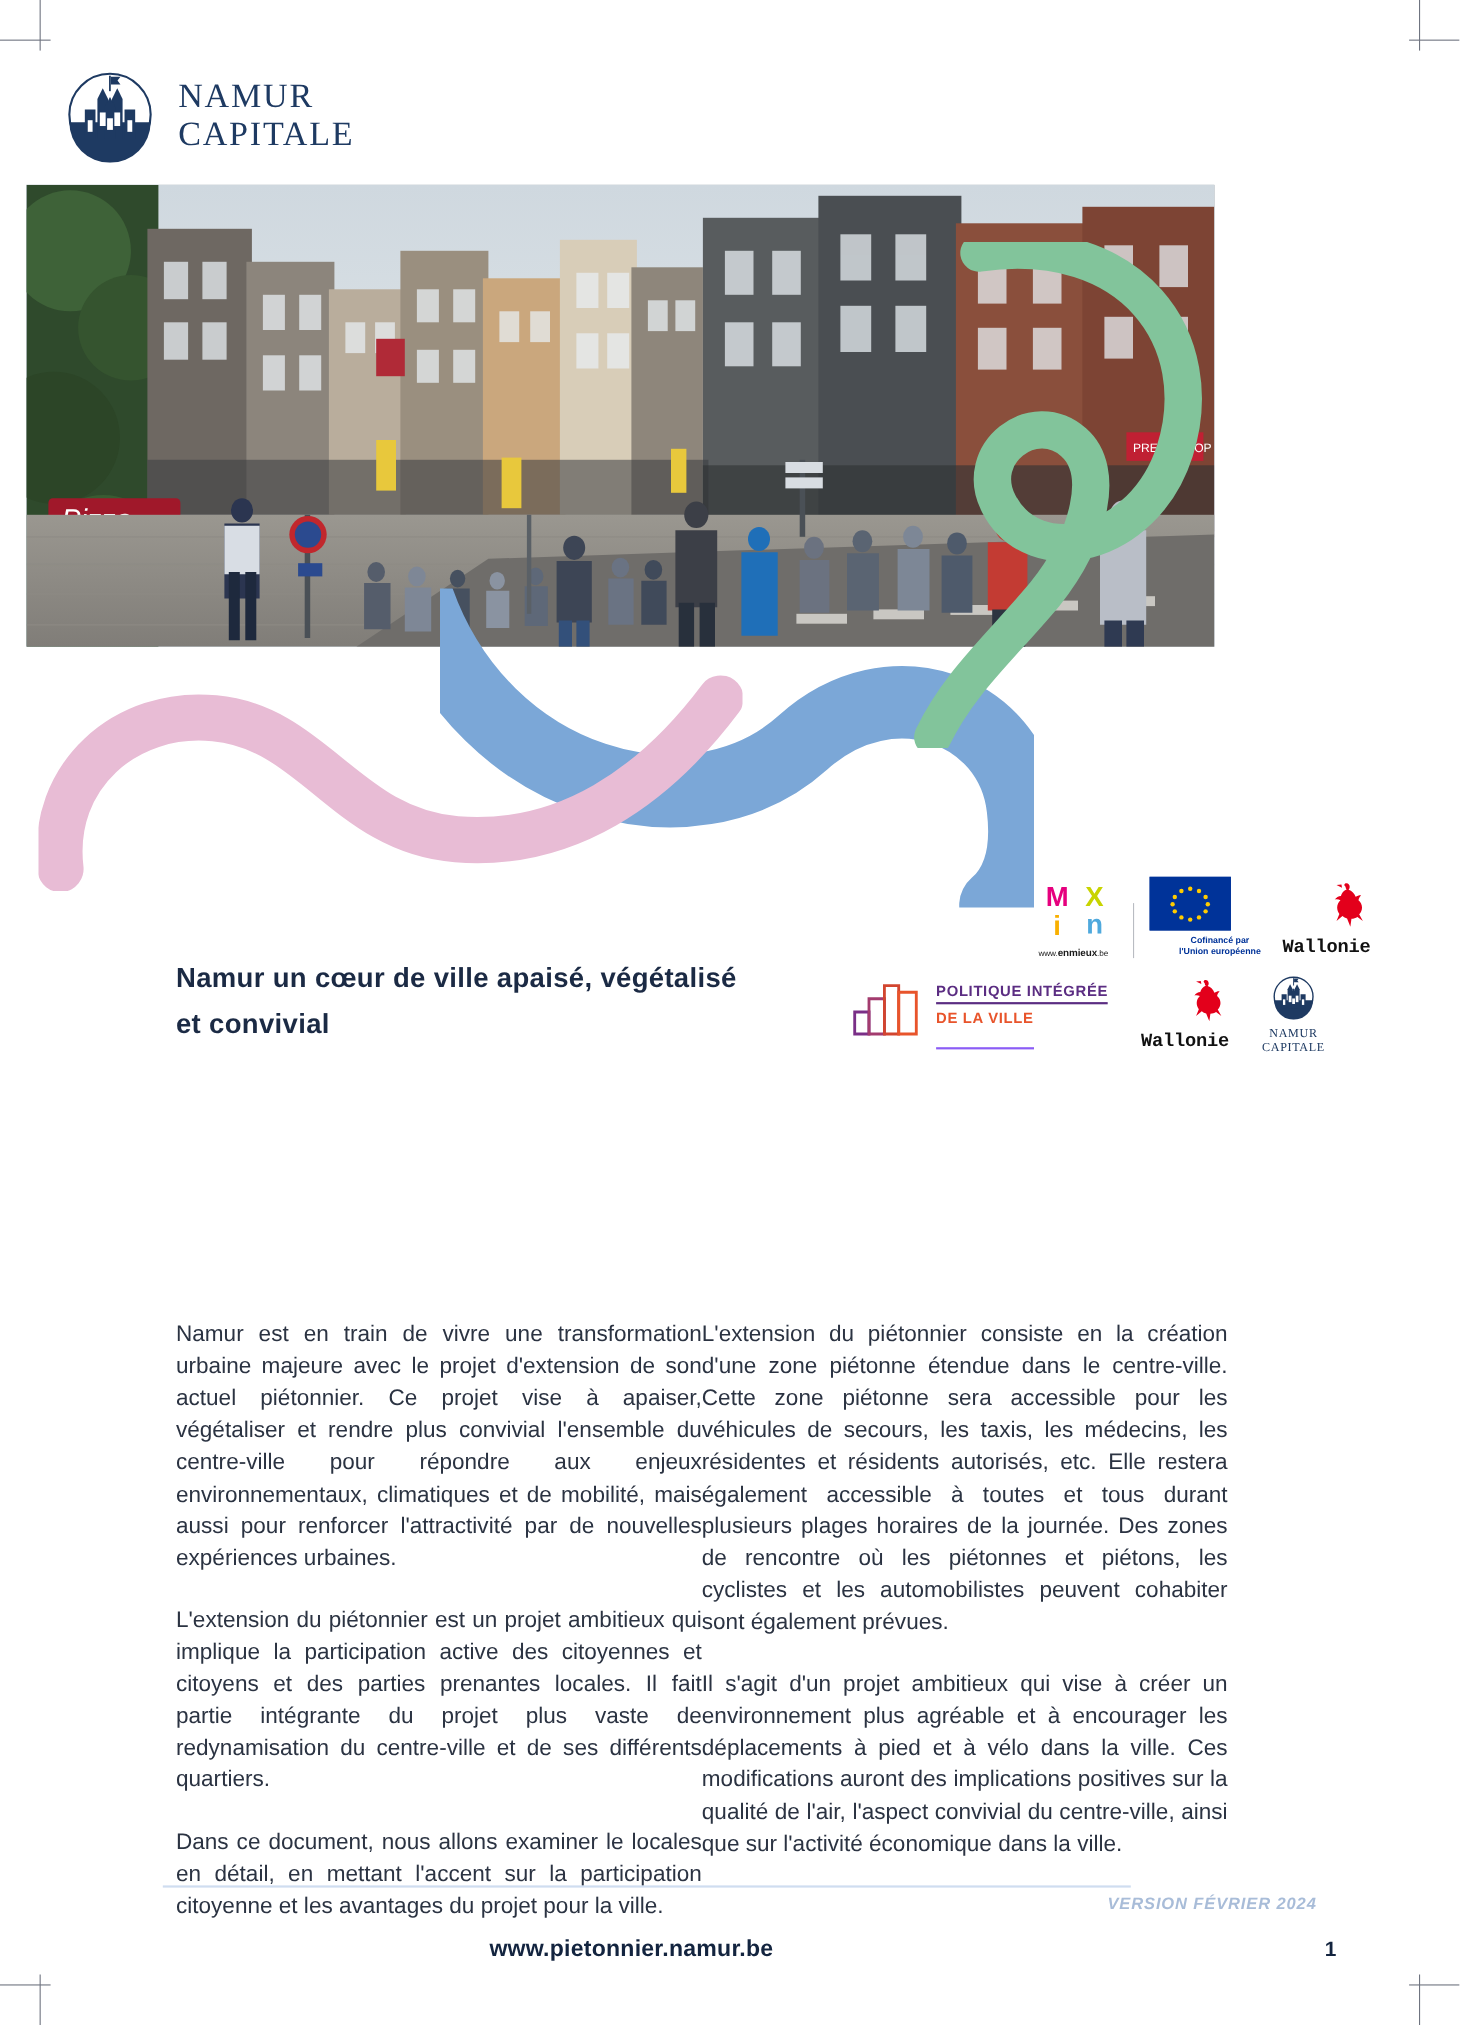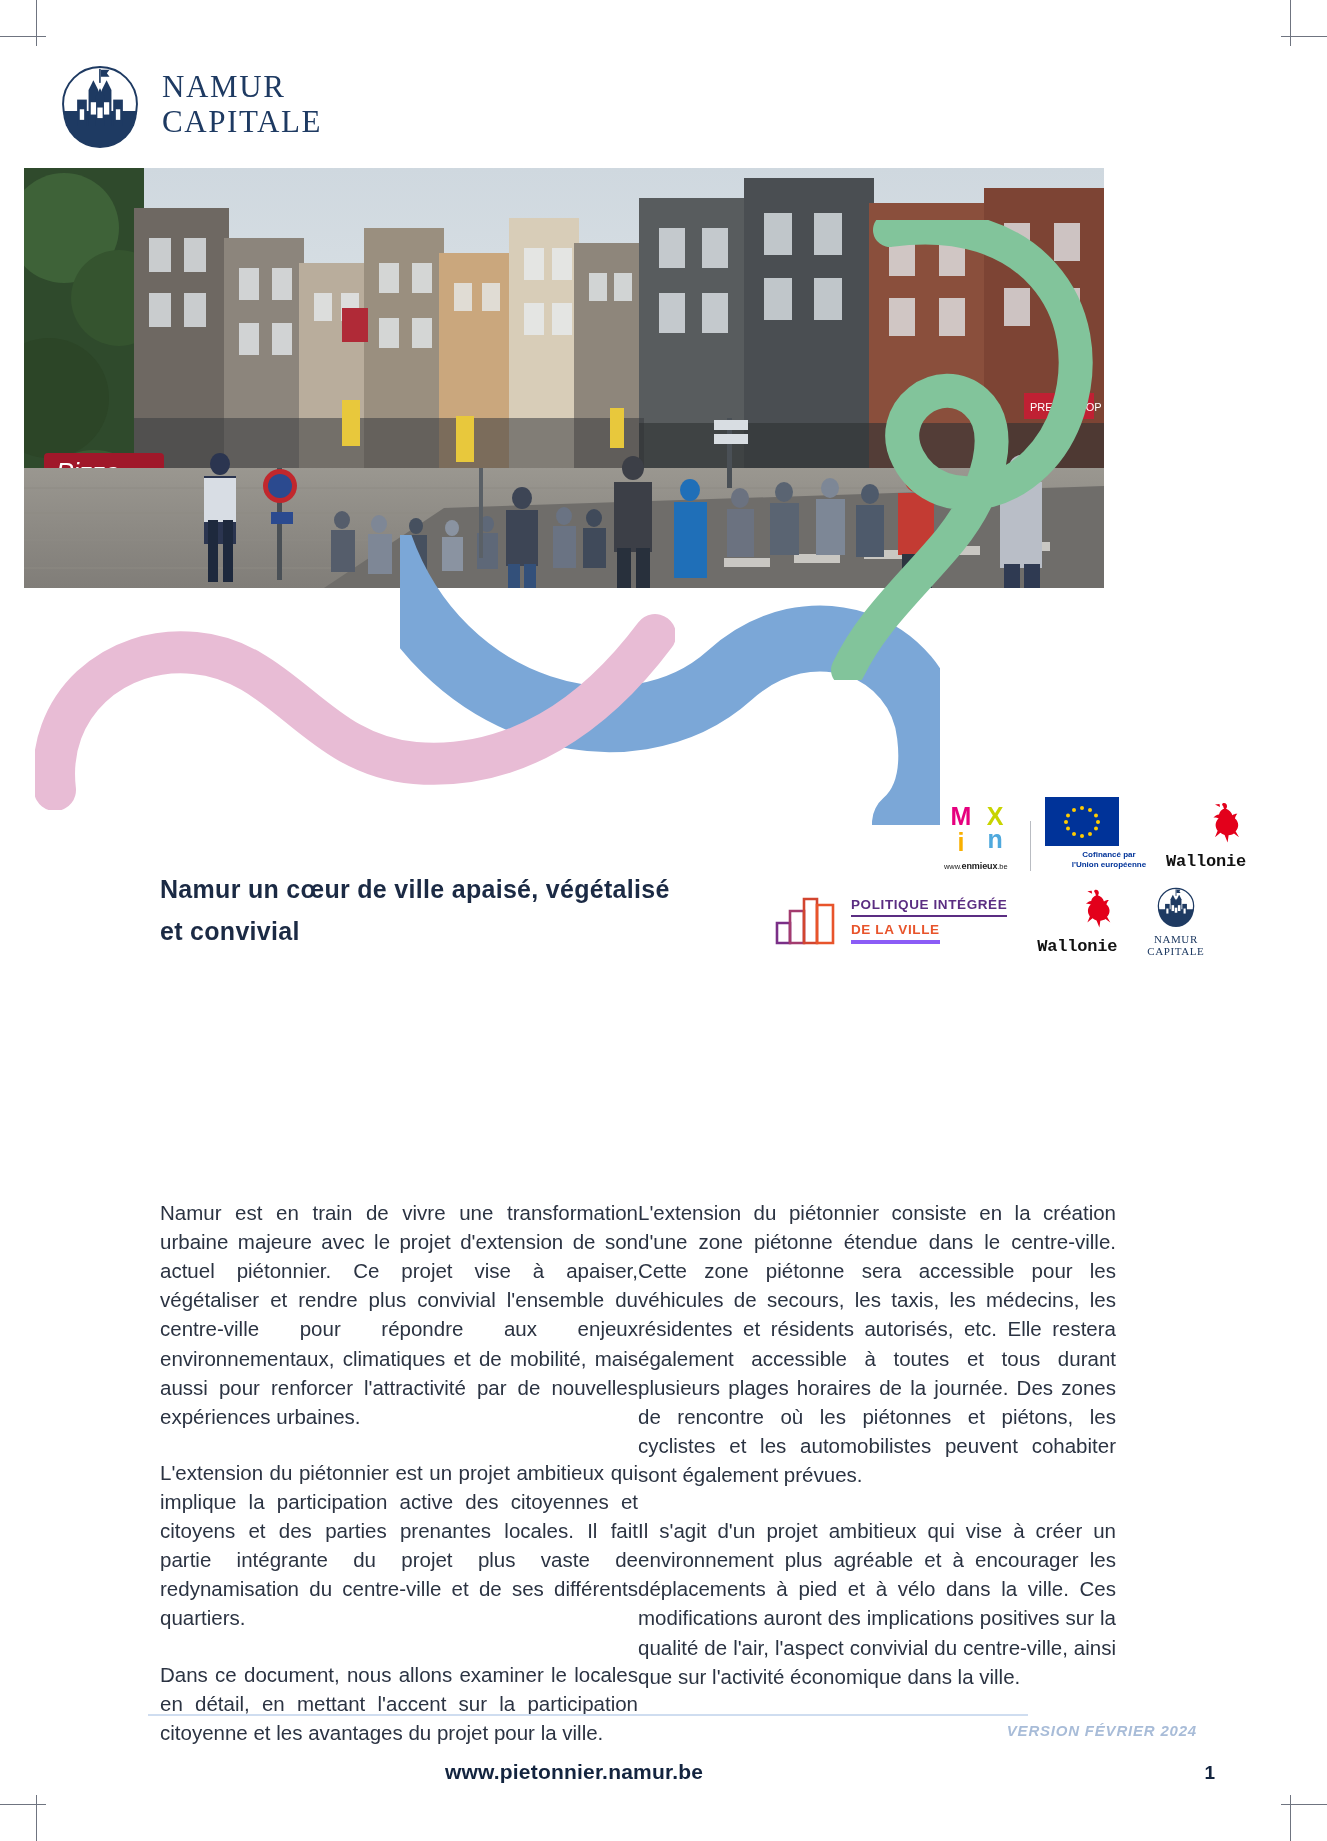"DE LA VILLE" .pol-l2 { border-bottom: 4px solid #8b5cf6 -> 2px solid #8b5cf6; padding-bottom: 1px -> 17px }
